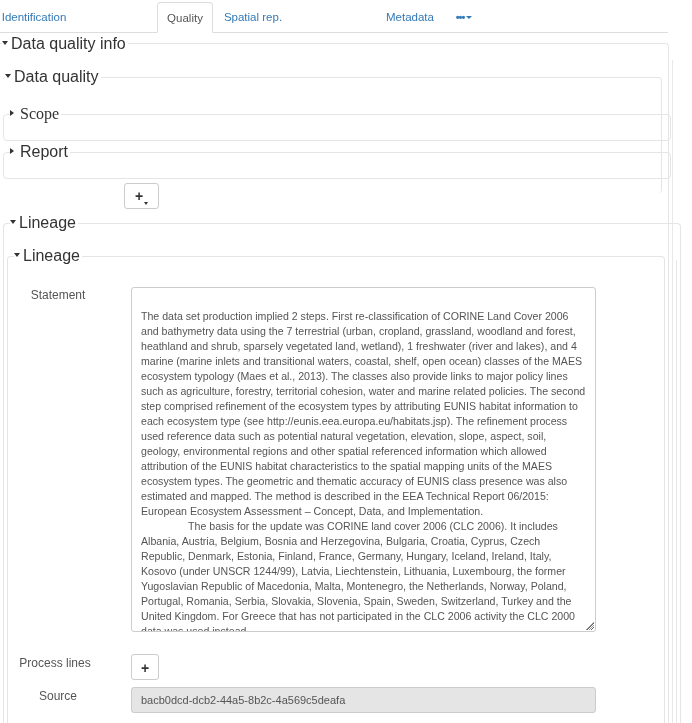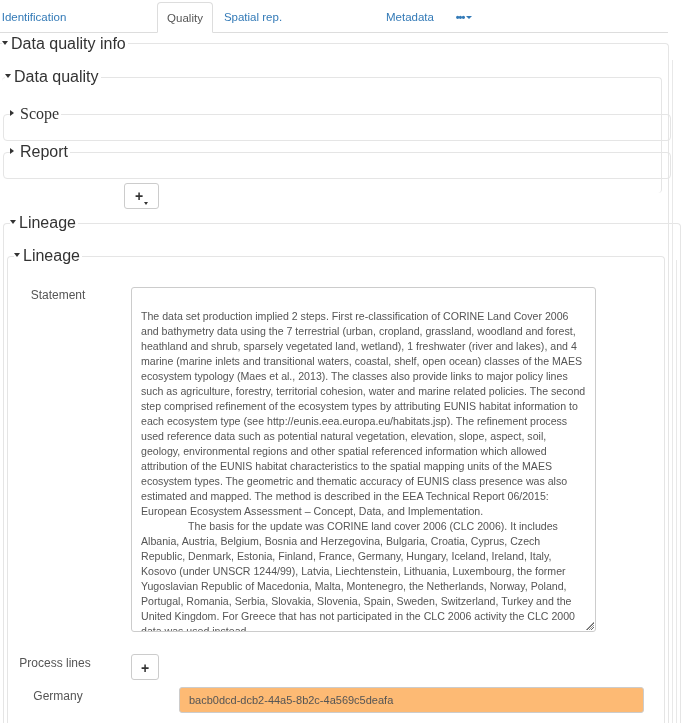"Germany" div.label { text: Germany -> Source }
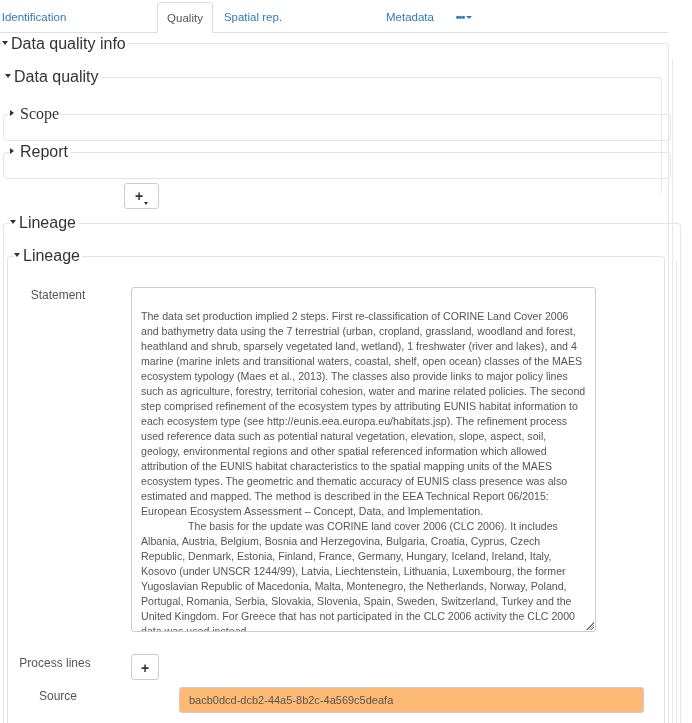"bacb0dcd-dcb2-44a5-8b2c-4a569c5deafa" .input-readonly { background: #fdba74 -> #e5e5e5; margin-left: 48px -> none }
